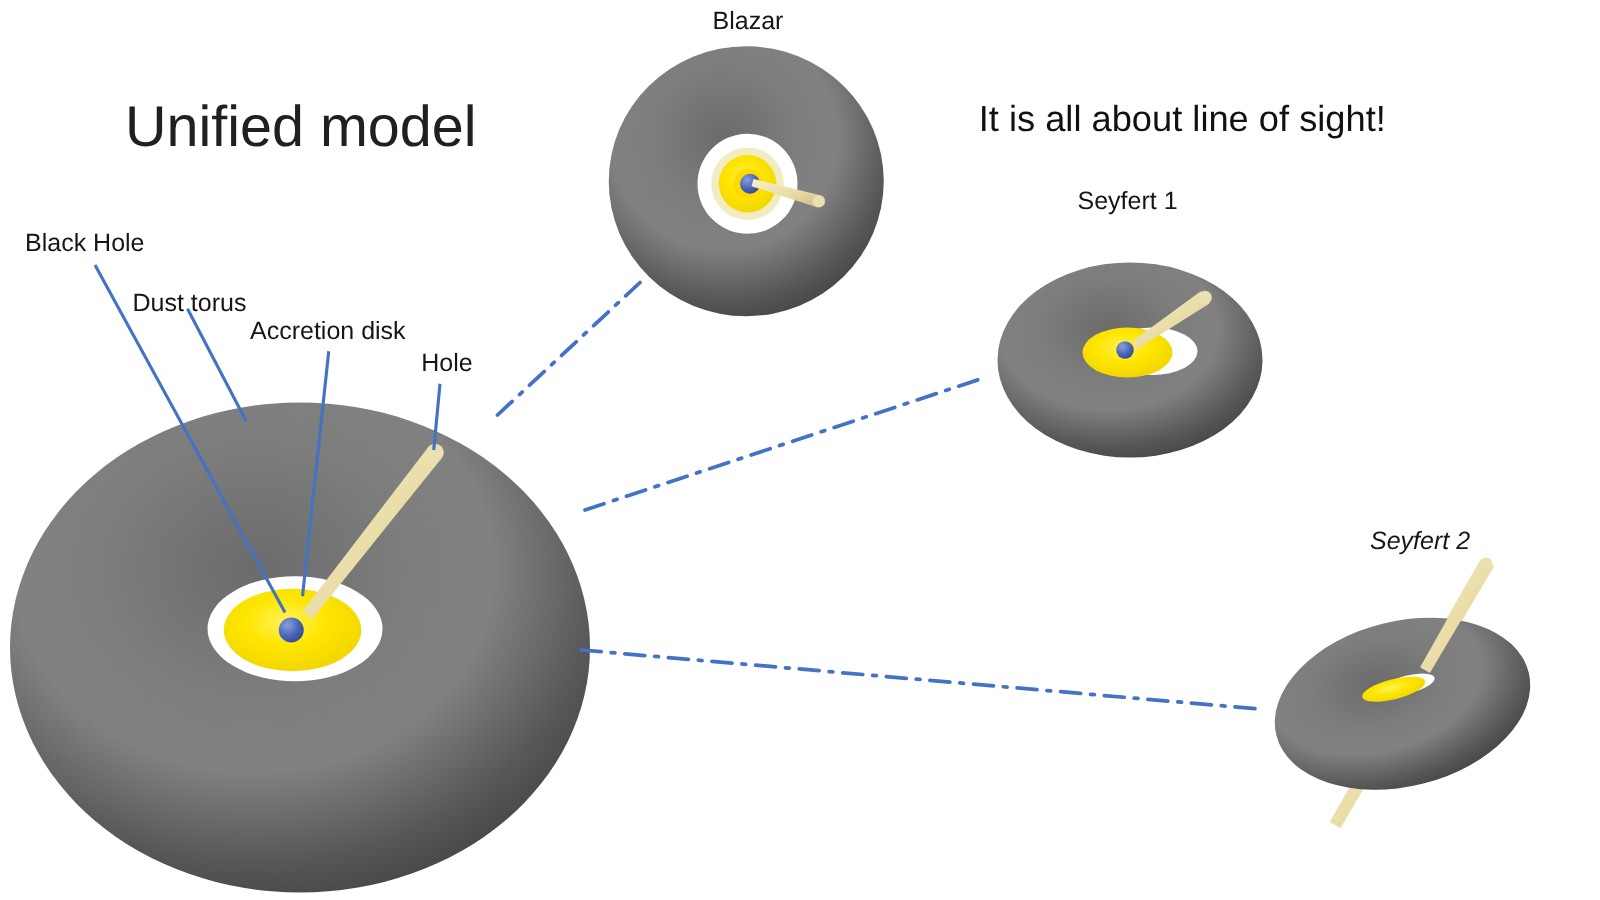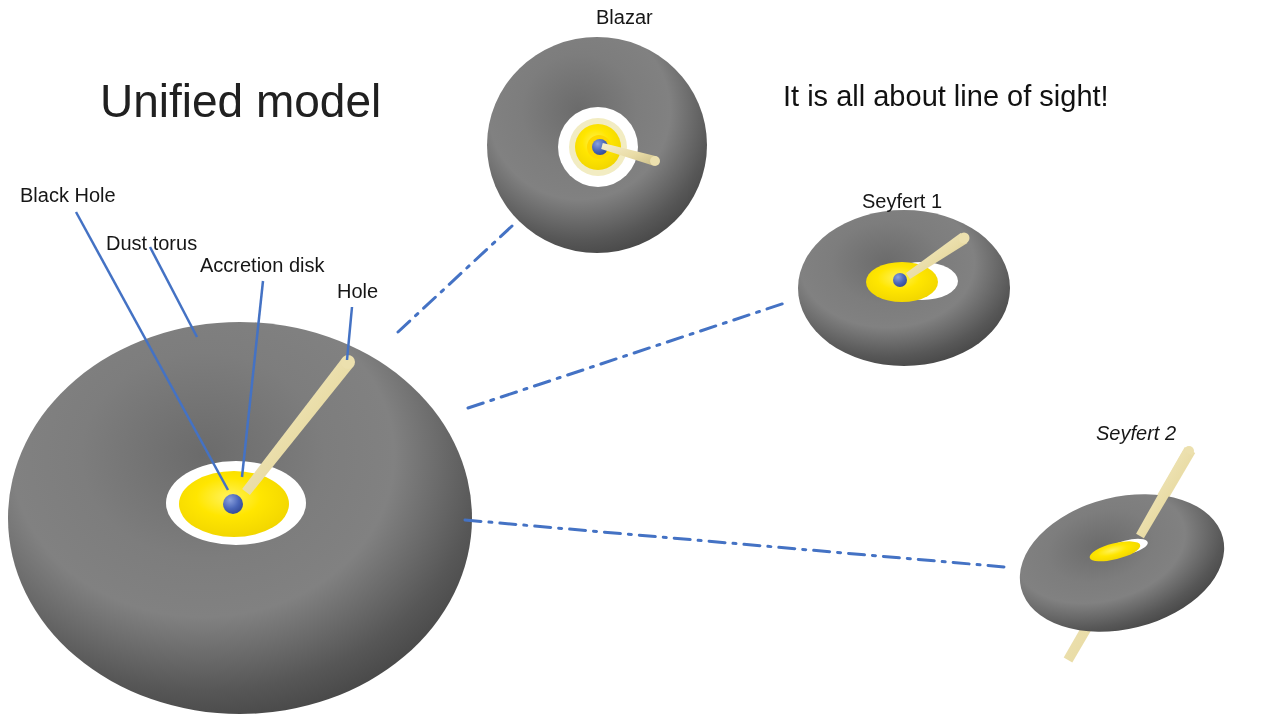"Blazar" .lbl-blazar { left: 596px -> 570px }
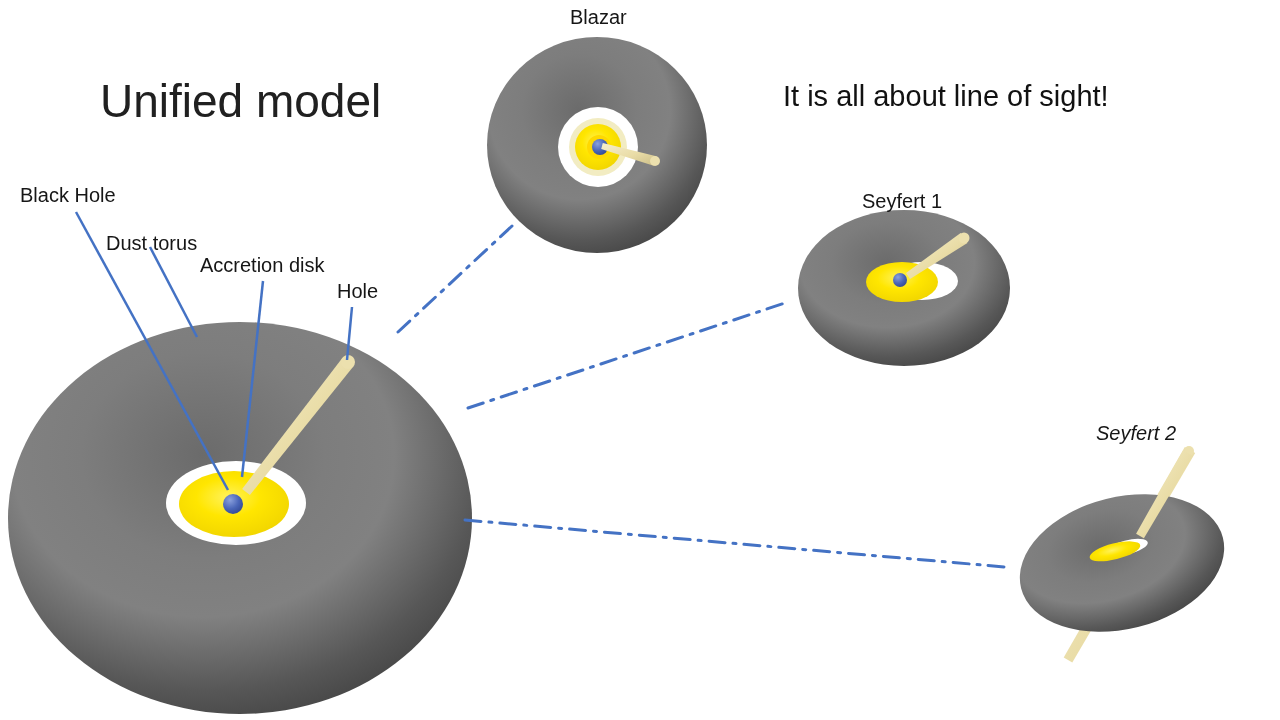"Seyfert 1" .lbl-seyfert1 { margin-top: 40px -> none }
